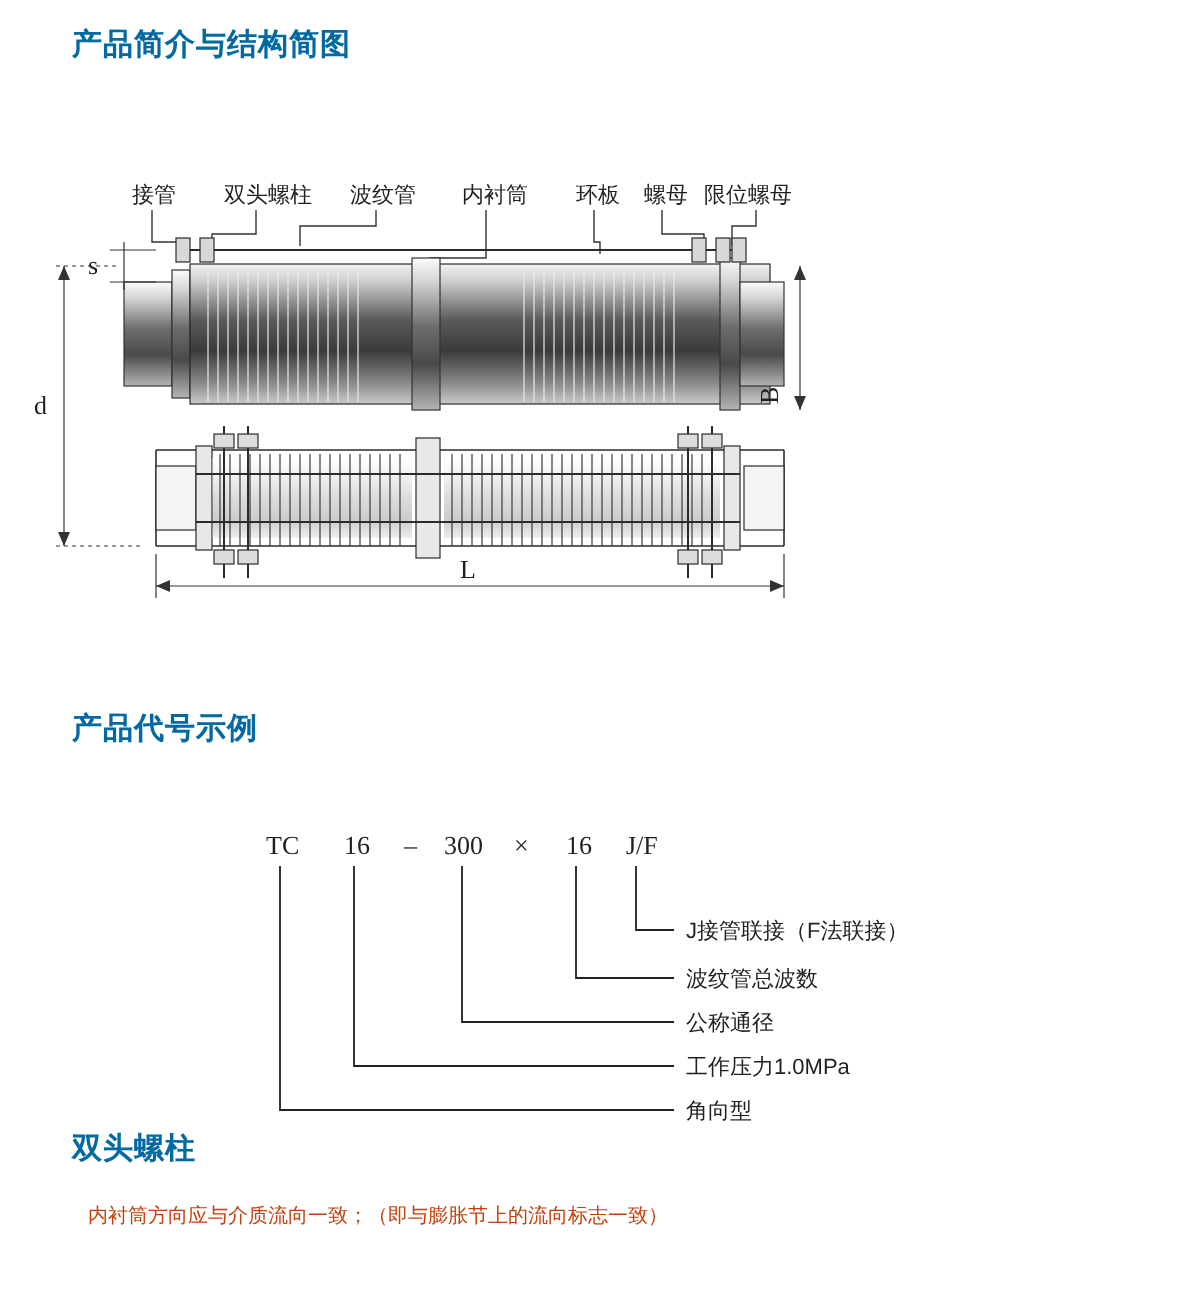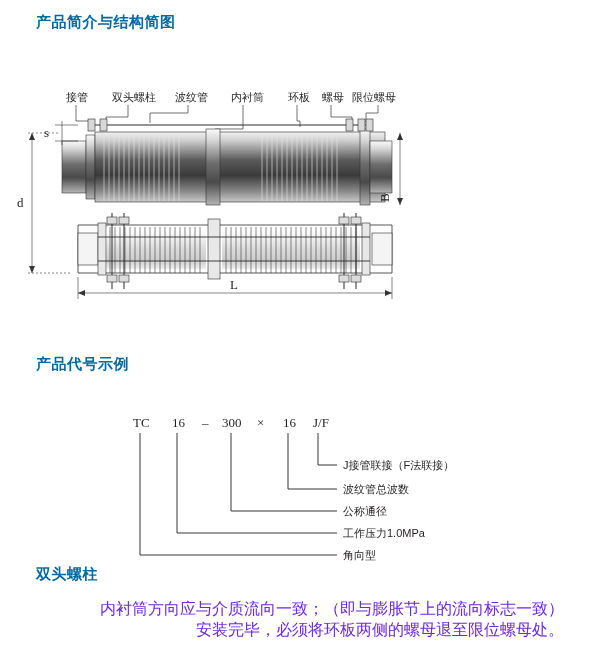"内衬筒方向应与介质流向一致；（即与膨胀节上的流向标志一致）" .install-text { color: #6d28d9 -> #c2410c; font-size: 16px -> 10px; text-align: right -> none }
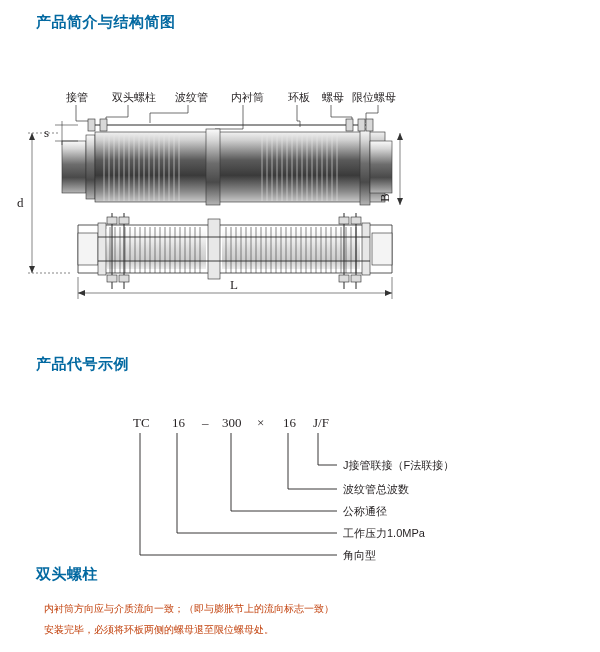"安装完毕，必须将环板两侧的螺母退至限位螺母处。" div { html: <div>安装完毕，必须将环板两侧的螺母退至限位螺母处。</div> -> none }
